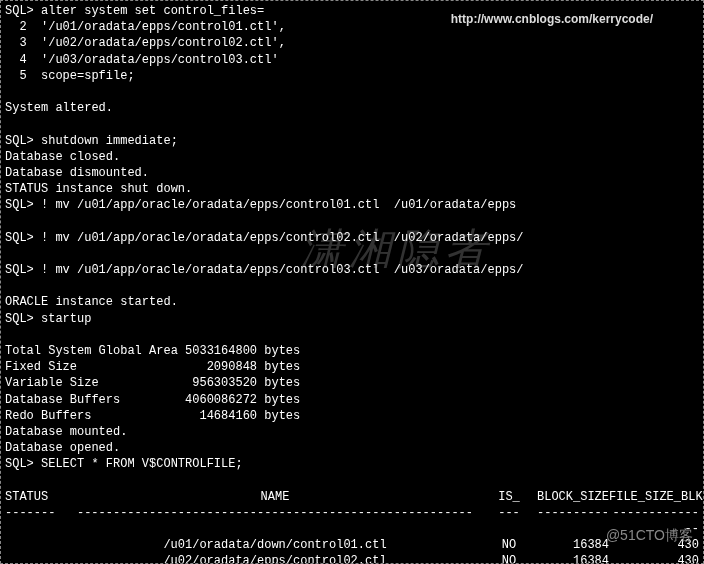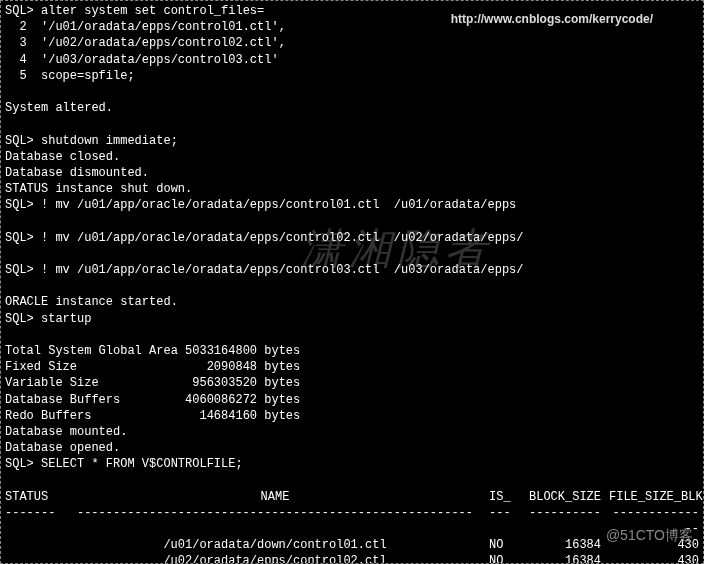"IS_" .c-is { text-align: left -> center }
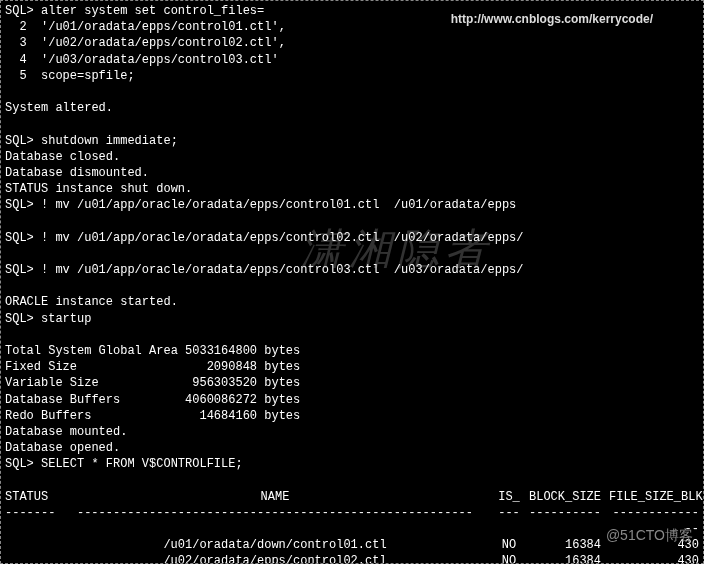"BLOCK_SIZE" .c-bs { padding-right: 8px -> none }
